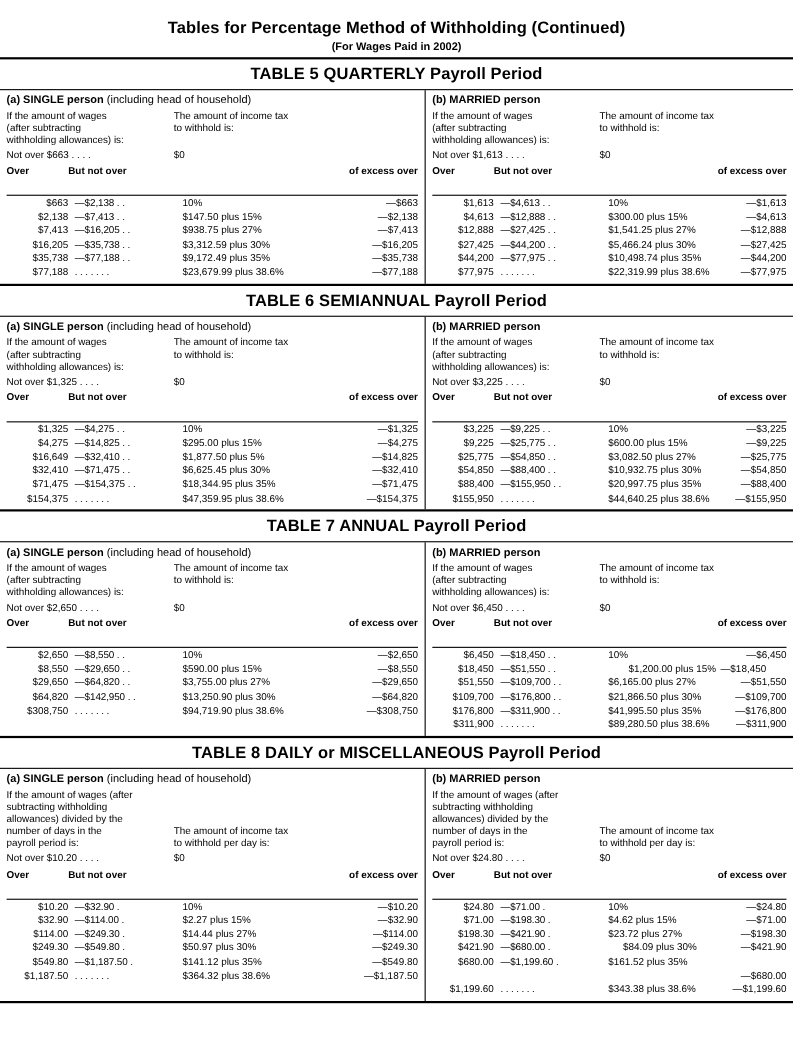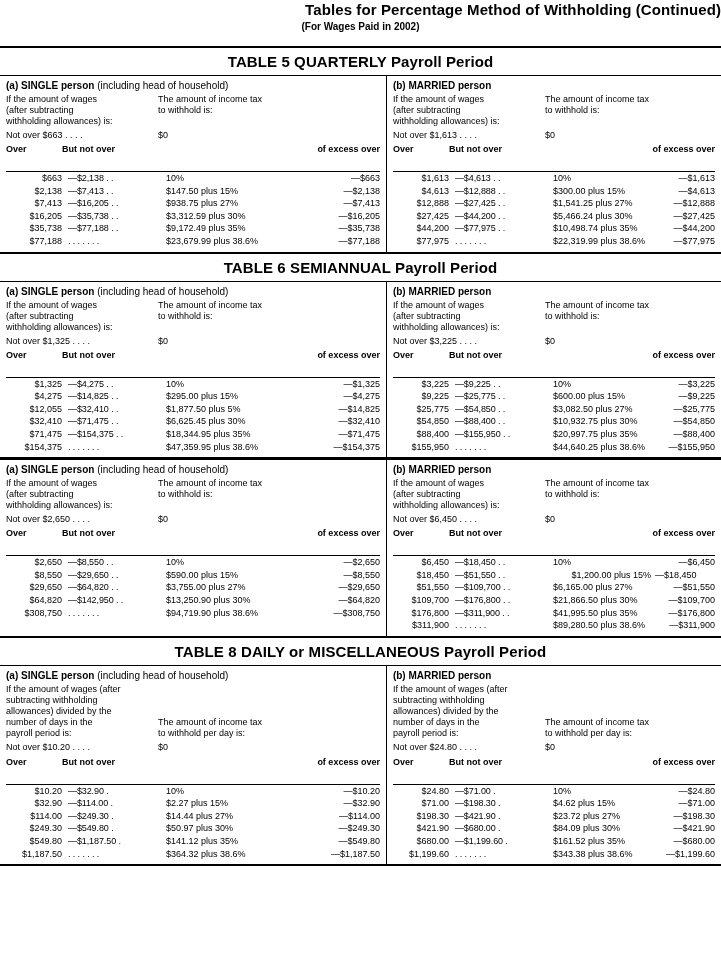"Tables for Percentage Method of" .doc-title { padding-top: 1px -> 17px; text-align: right -> center }
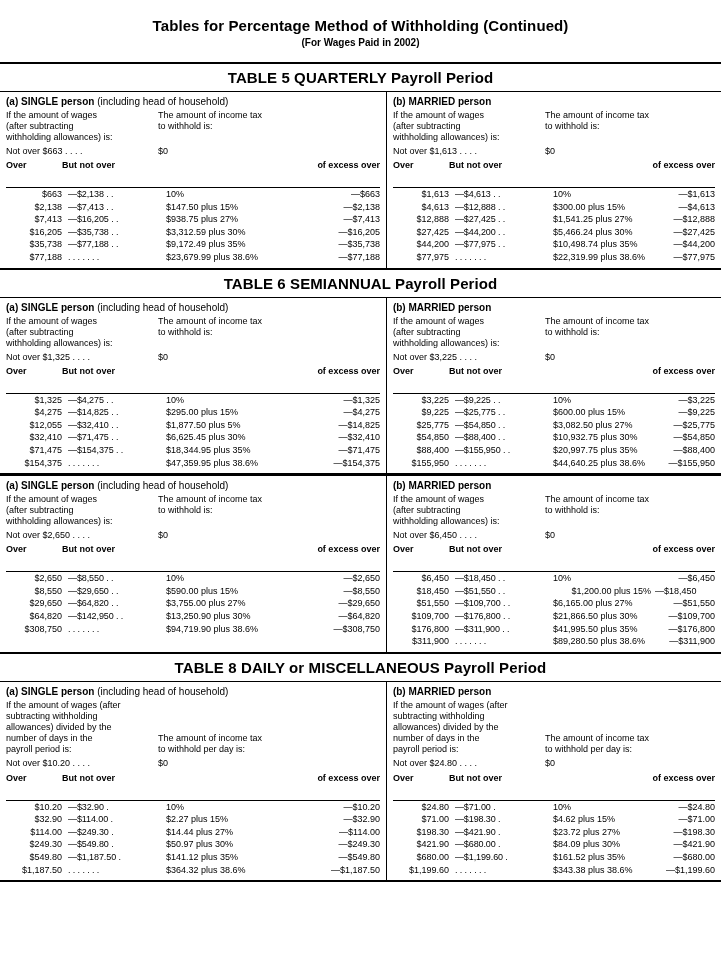"(For Wages Paid in 2002)" .doc-subtitle { padding-bottom: 14px -> 4px }
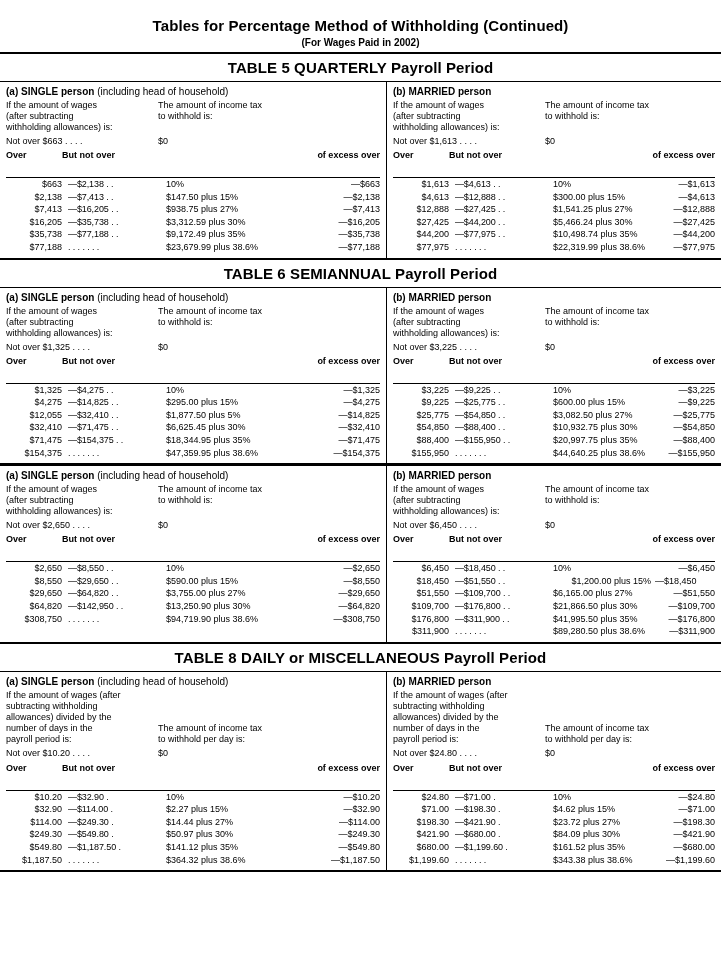"$12,055" div.cell-over { text: $12,055 -> $16,649 }
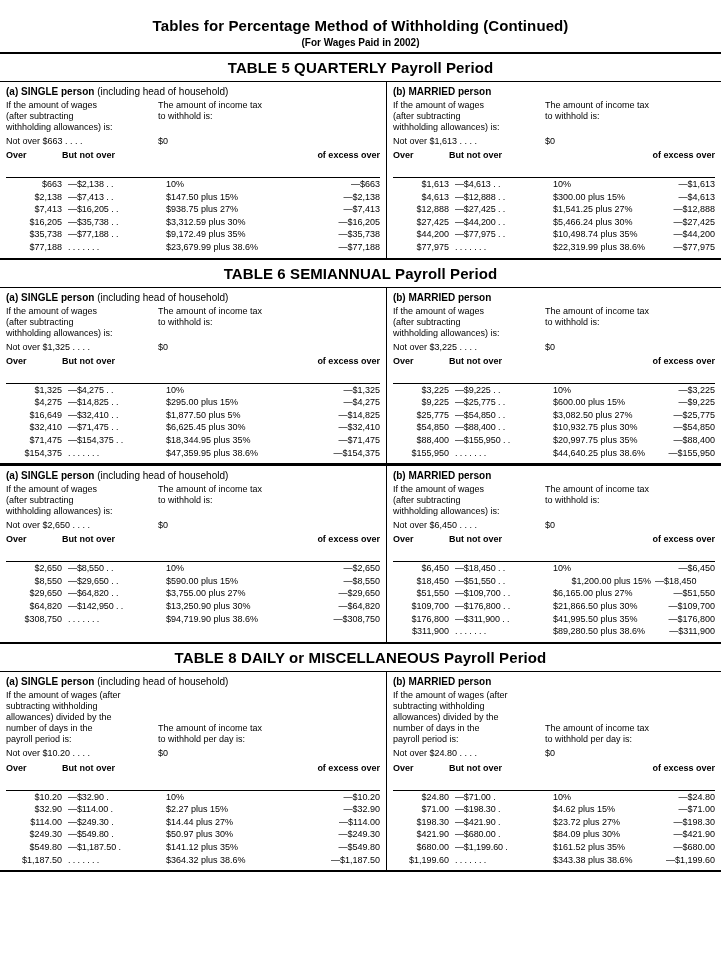"TABLE 7 ANNUAL Payroll Period" div.tbl-heading { html: none -> <div>TABLE 7 ANNUAL Payroll Period</div> }
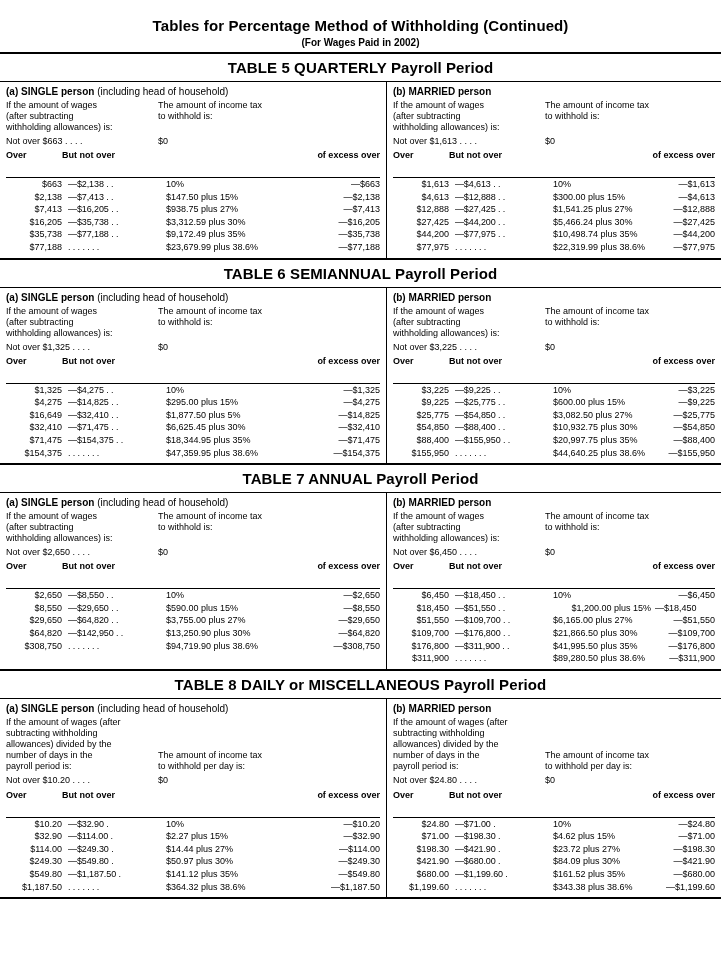"$84.09 plus 30%" div { gap: none -> 36px; justify-content: space-between -> flex-end }
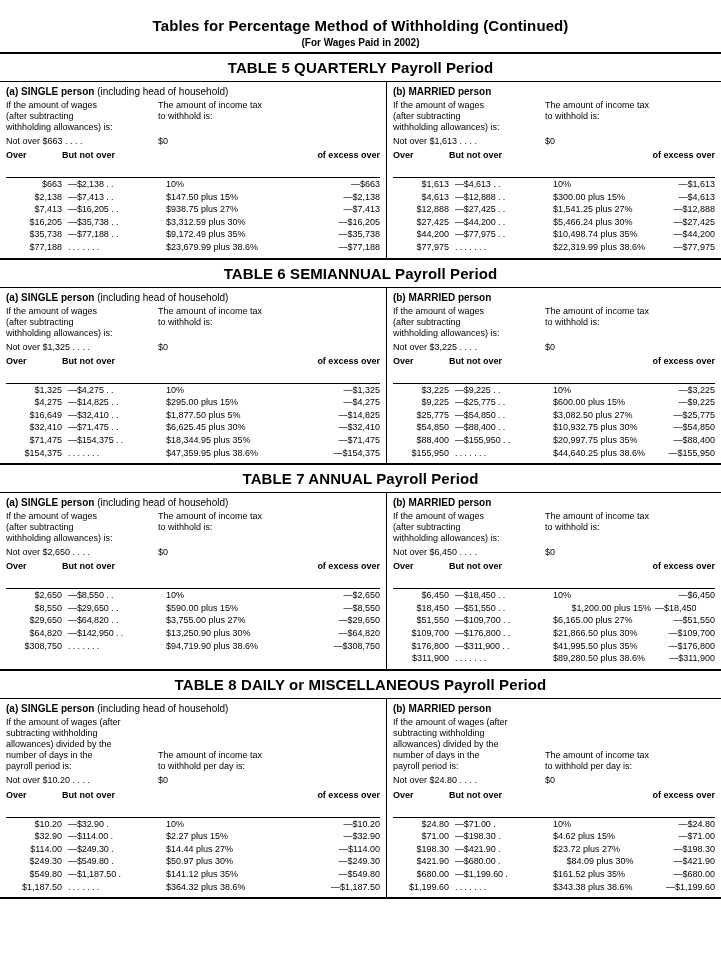"$161.52 plus 35%" div { flex-direction: none -> column }
